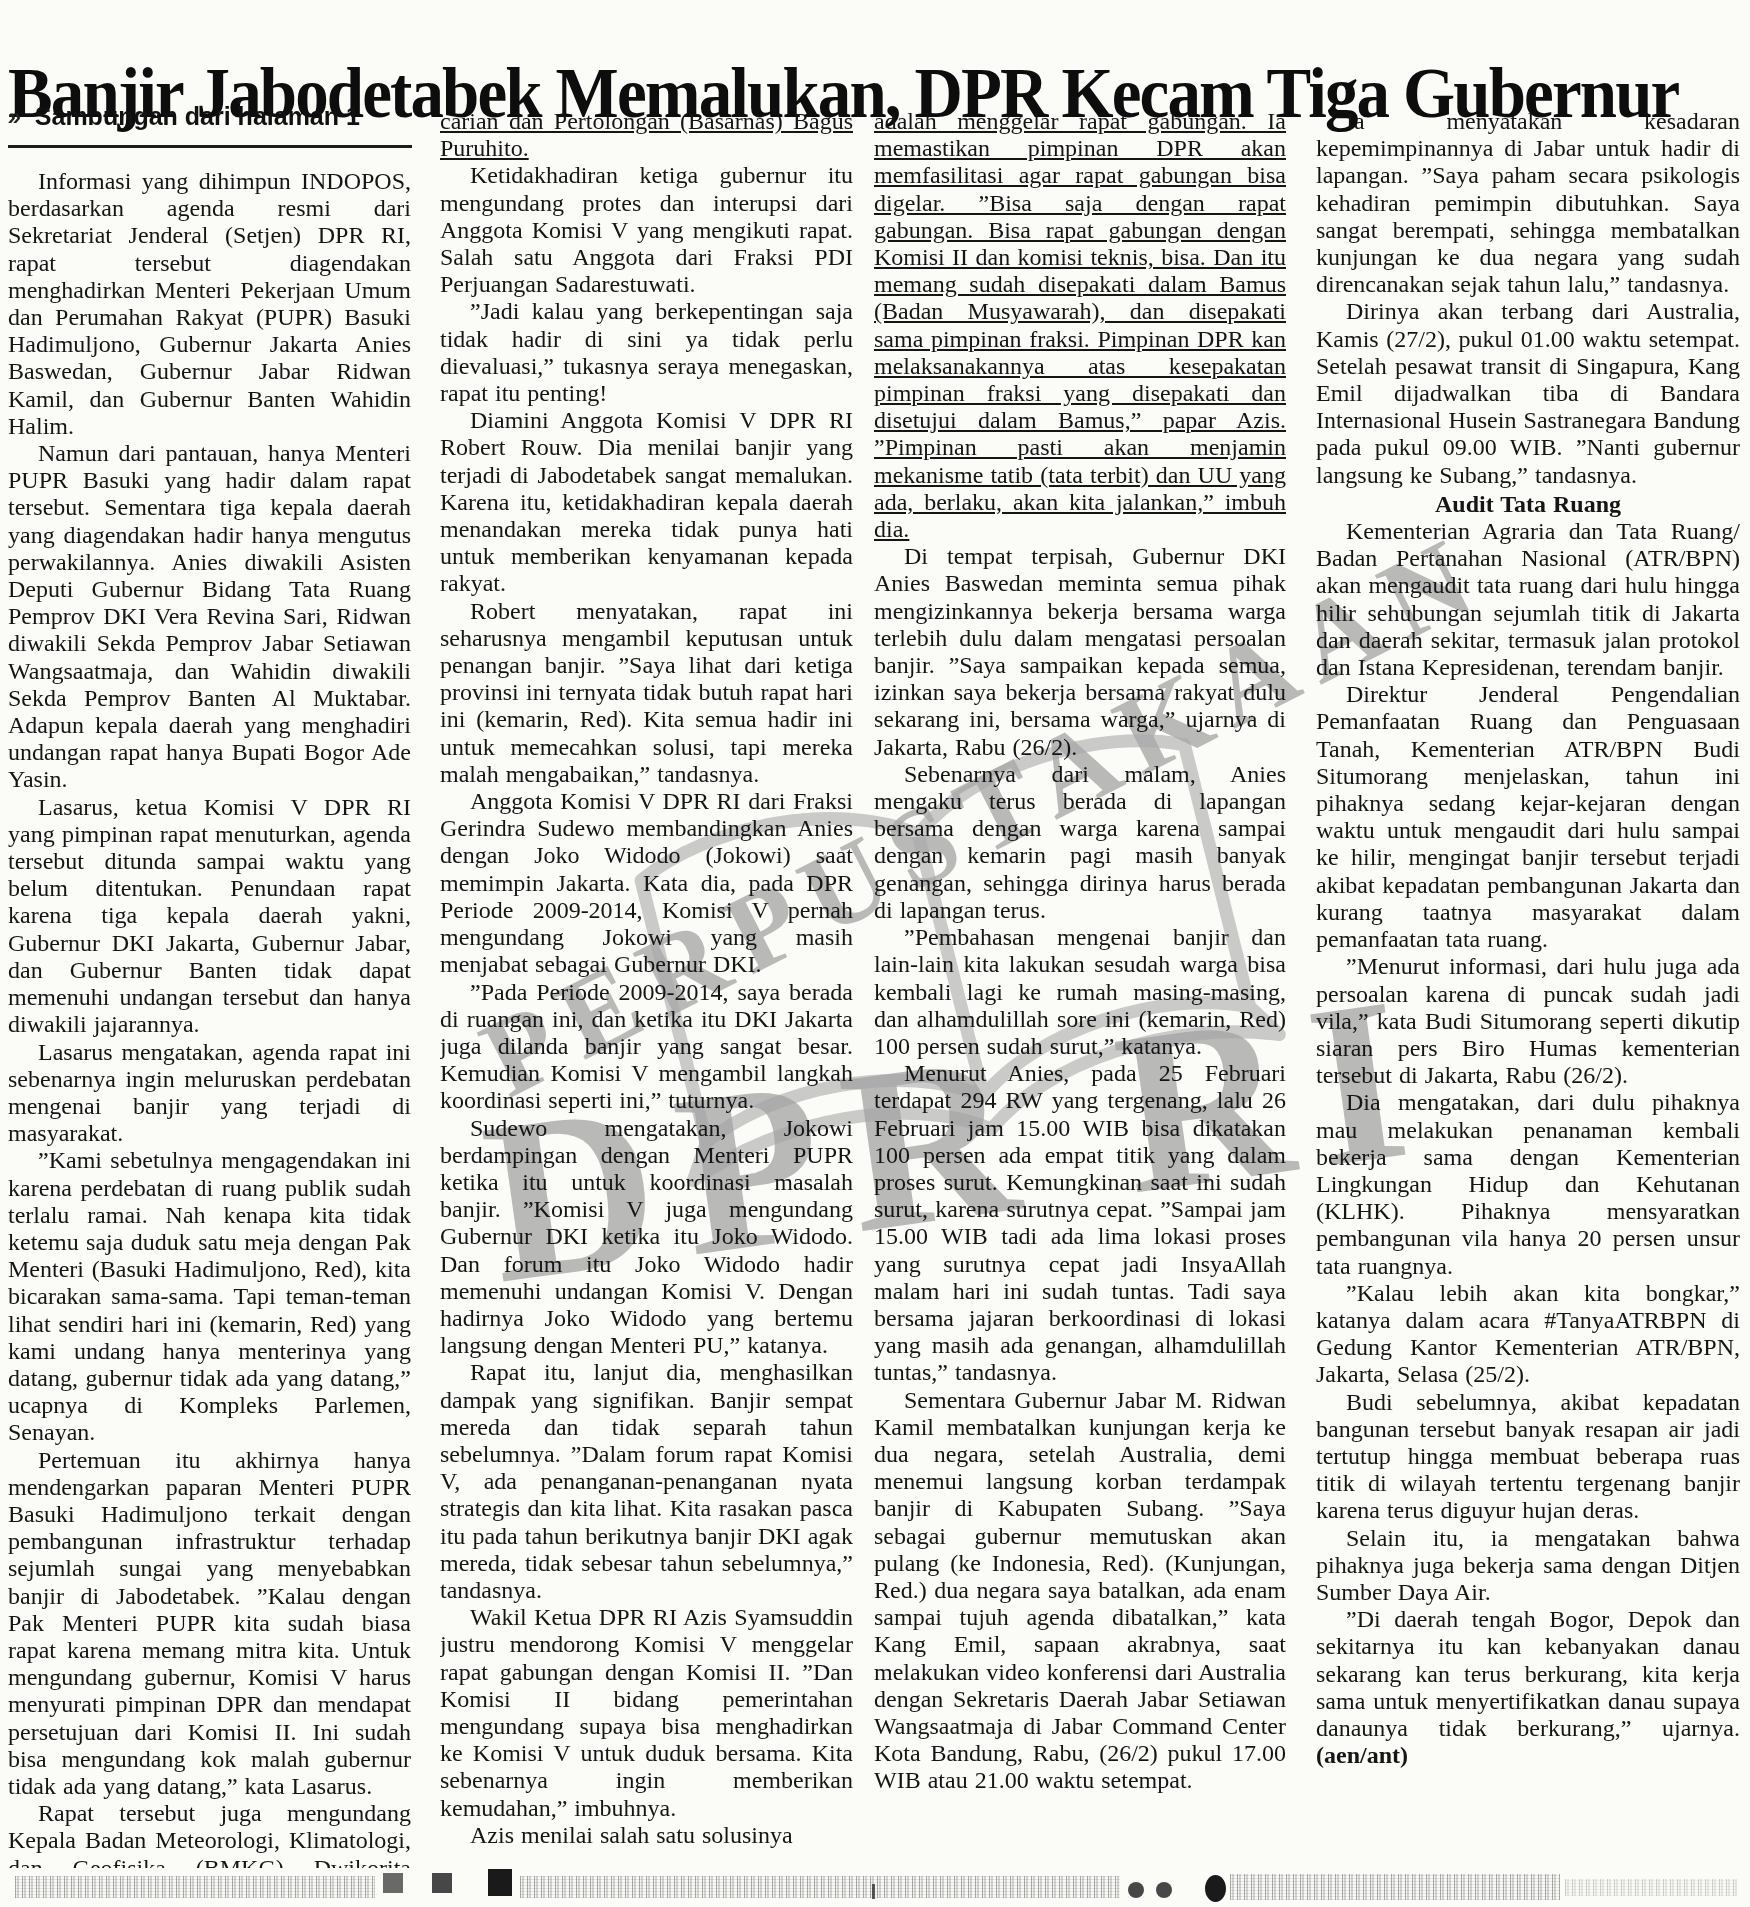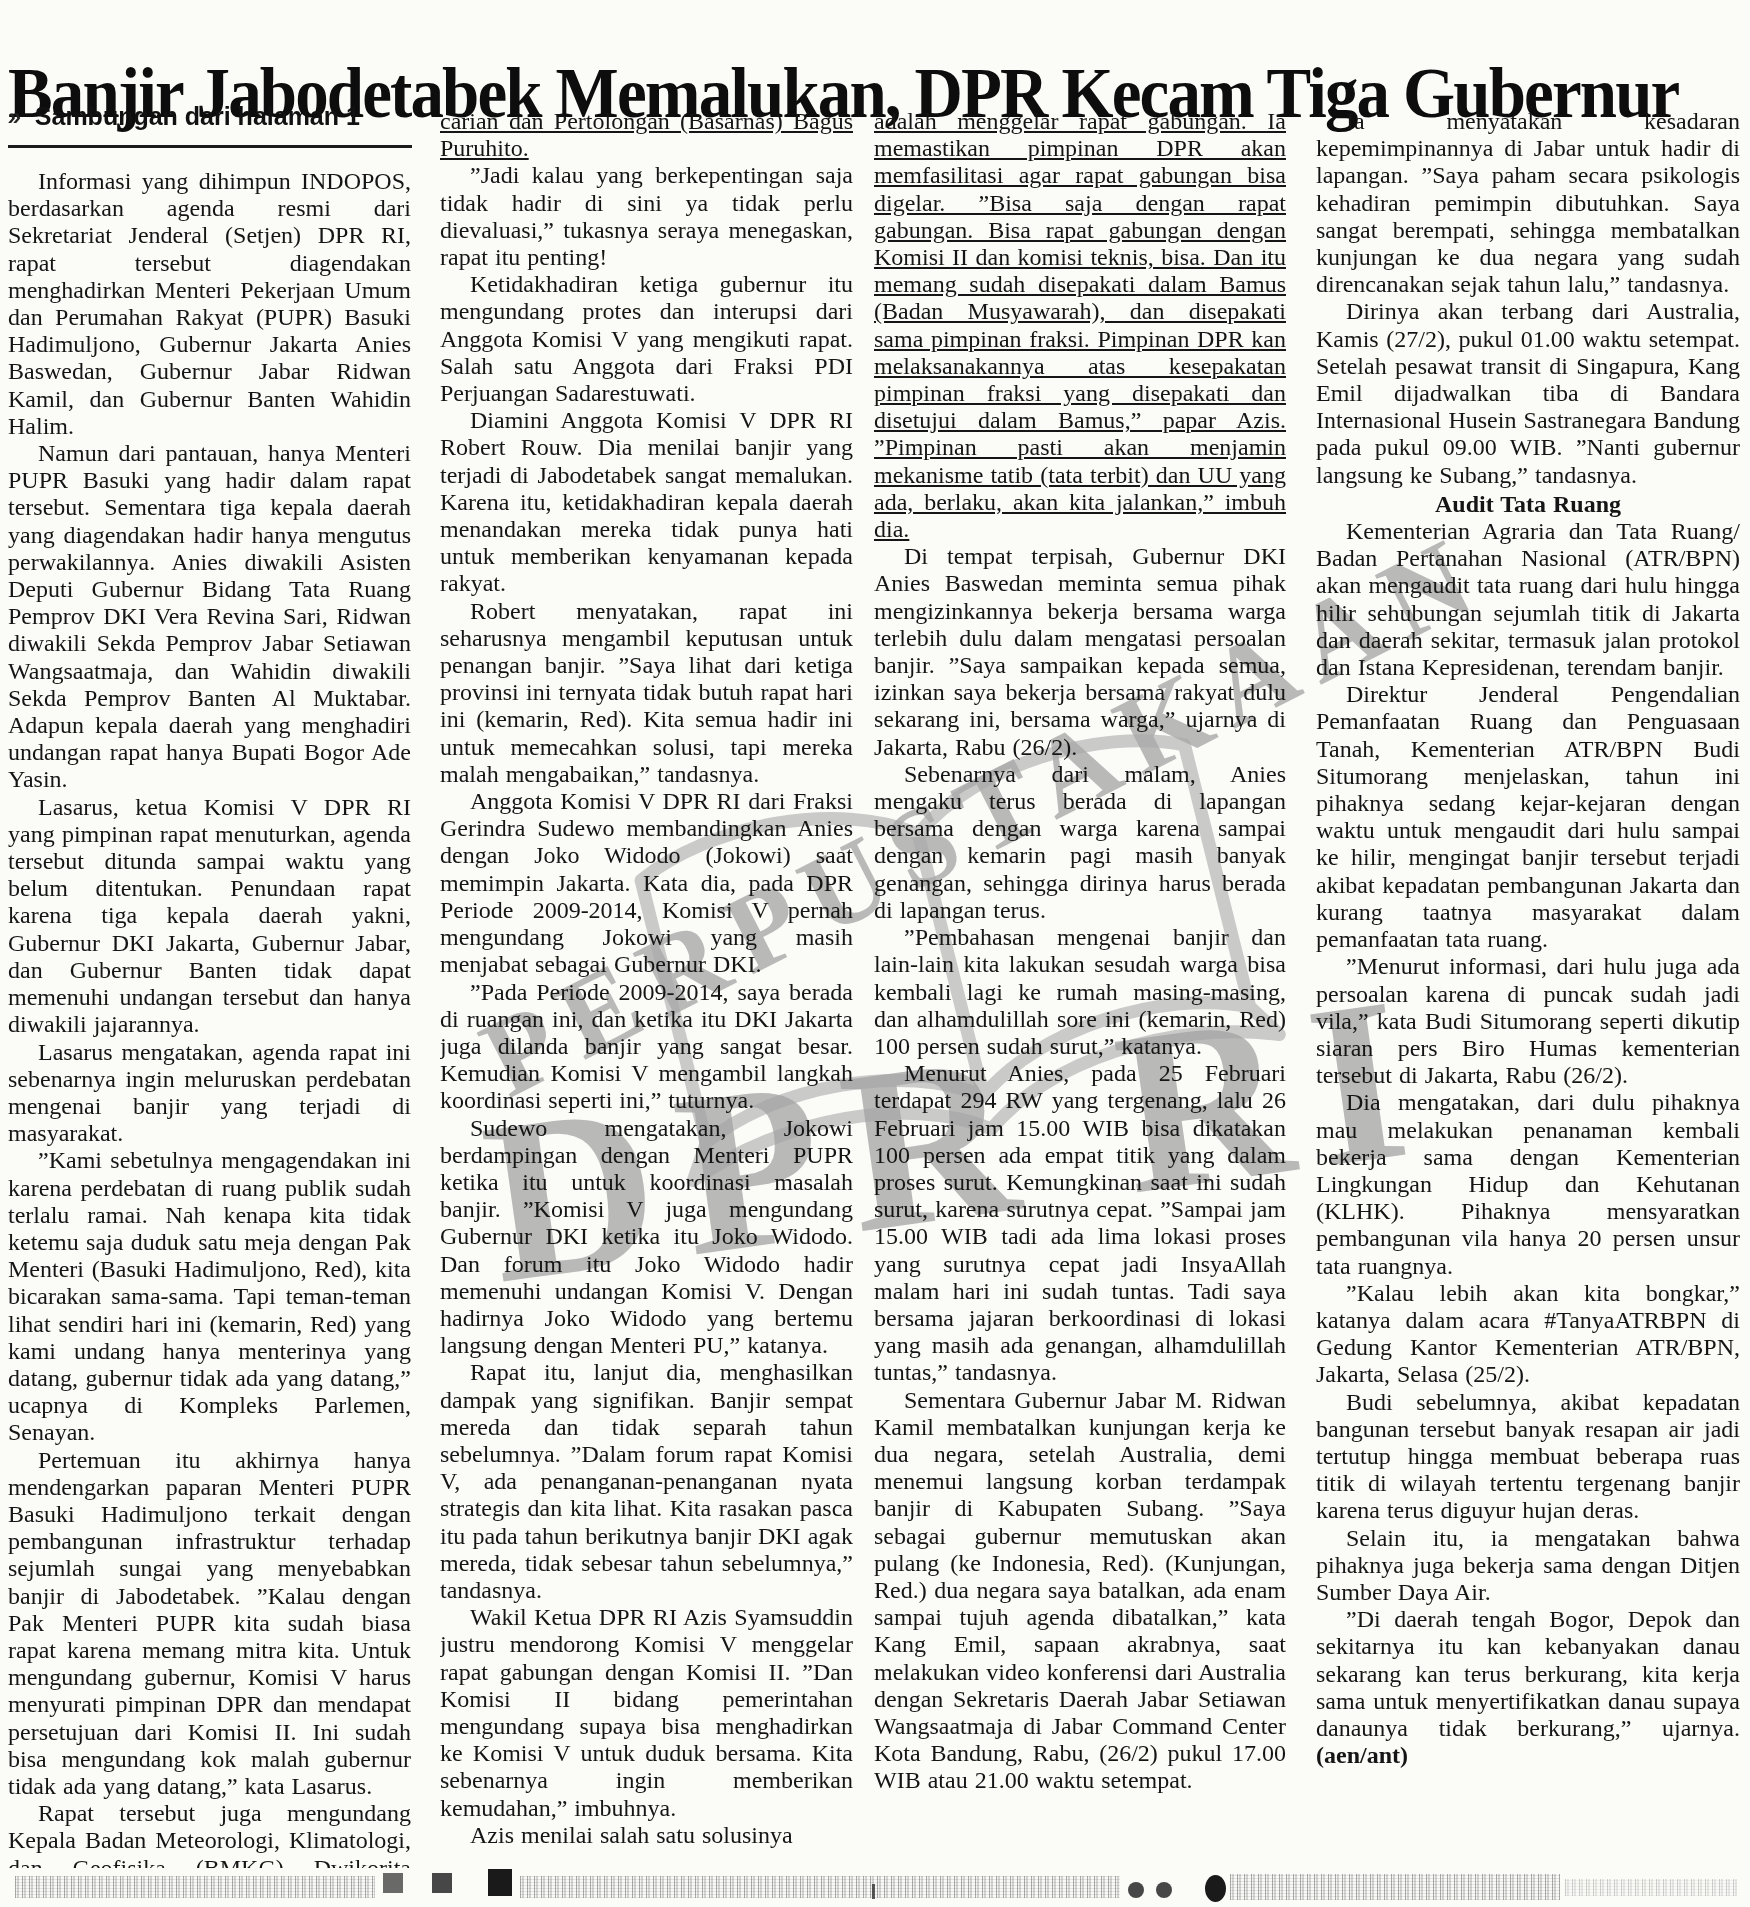"”Jadi kalau yang berkepentingan saja" p { order: before "Ketidakhadiran ketiga gubernur itu" -> after "Ketidakhadiran ketiga gubernur itu" }
